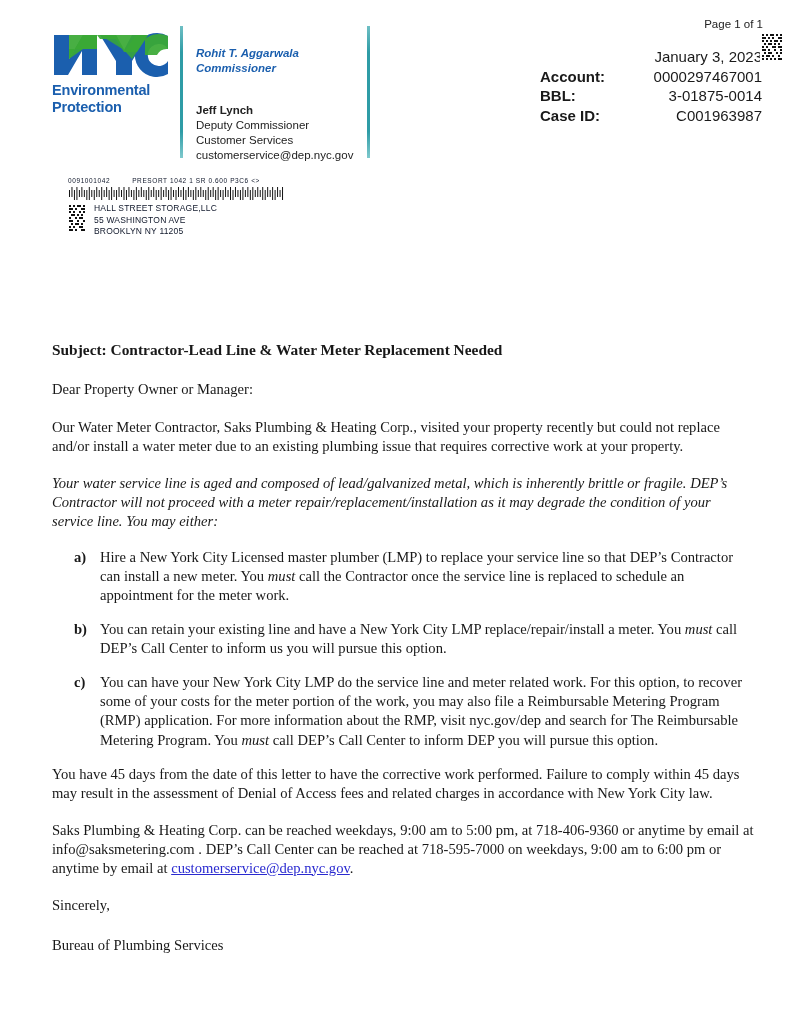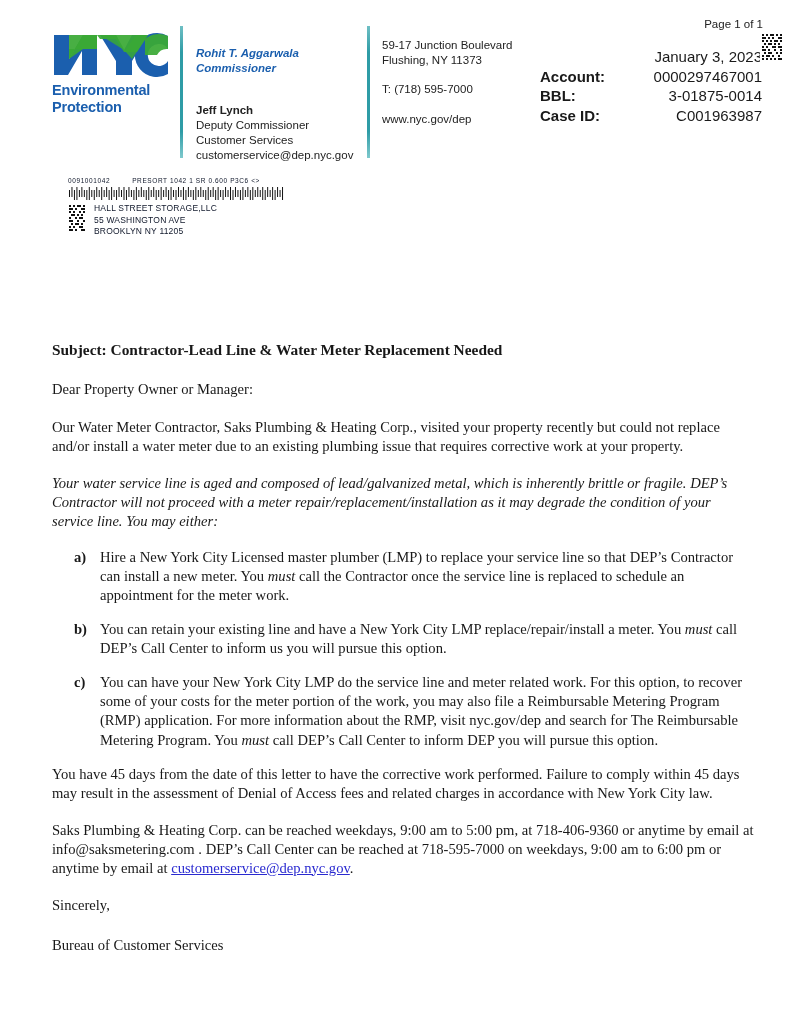"59-17 Junction Boulevard" div.col-contact { html: <div> <div>59-17 Junction Boulevard</div> <div>Flushing, NY 11373</div> <div>T: (718) 595-7000</div> <div>www.nyc.gov/dep</div> </div> -> none }
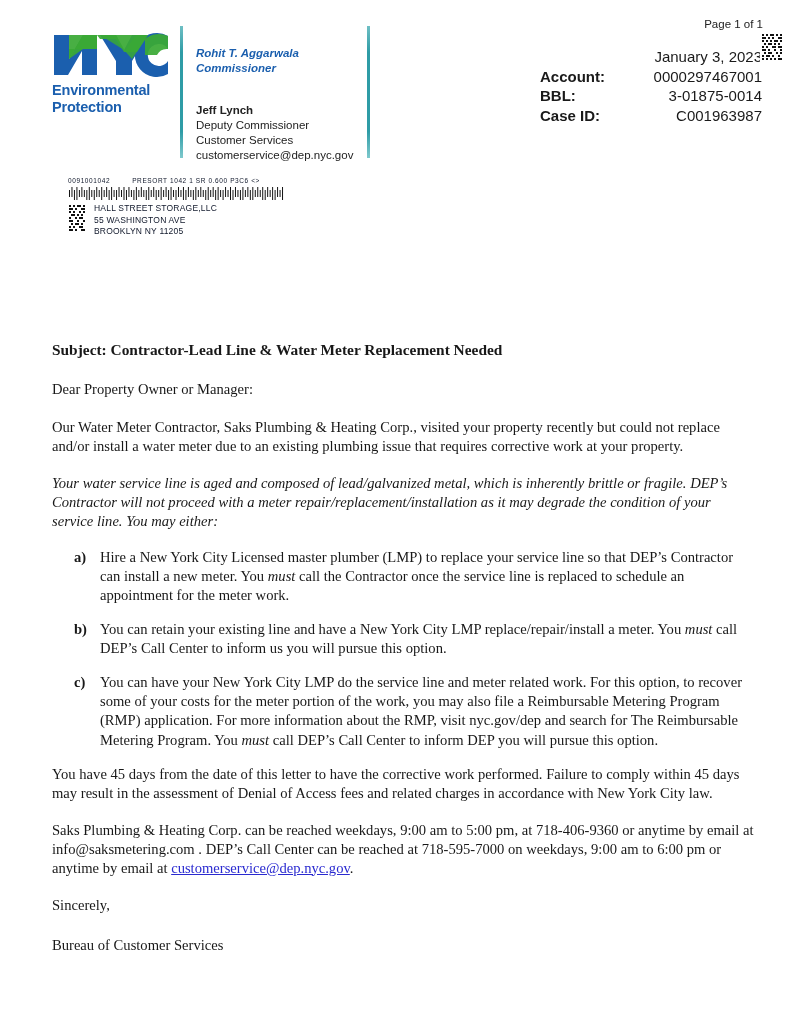"Bureau of Customer Services" div.bureau { text: Customer -> Plumbing }
